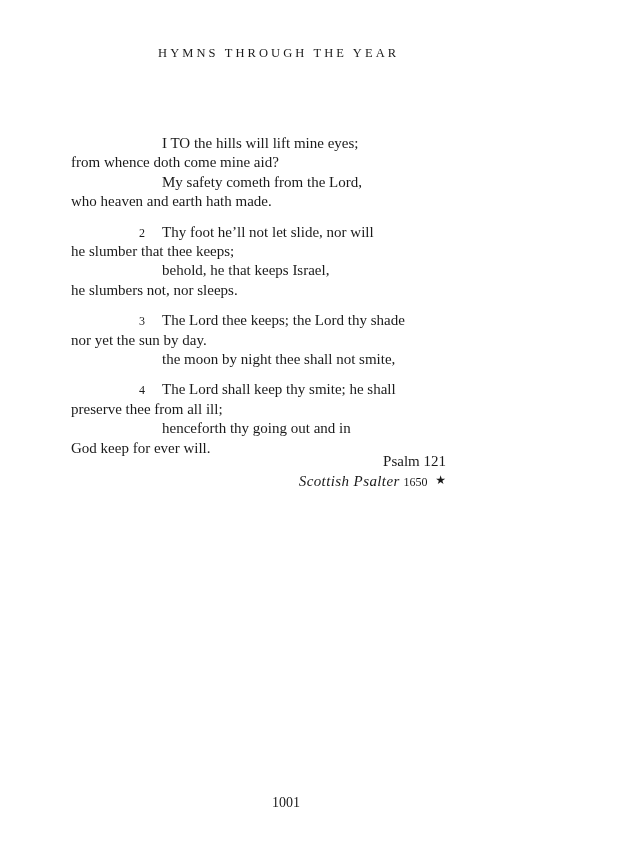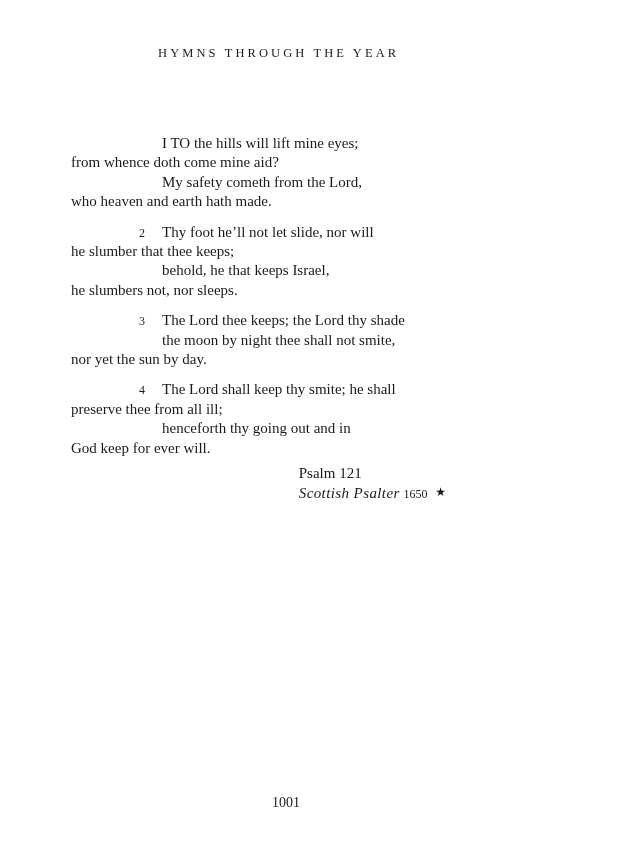"the moon by night thee" span.line { order: before "nor yet the sun by" -> after "nor yet the sun by" }
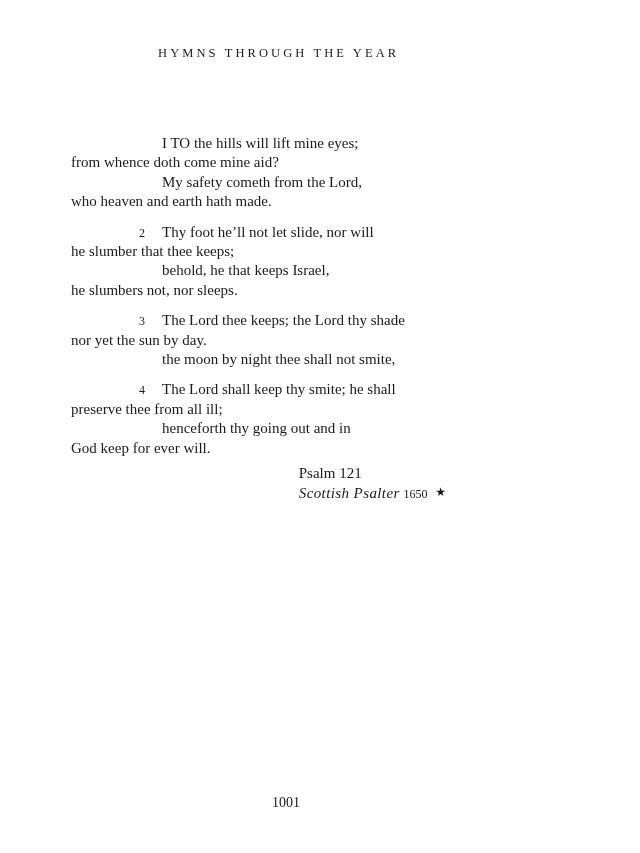"Psalm 121" .attribution { text-align: left -> right; top: 464px -> 452px }
